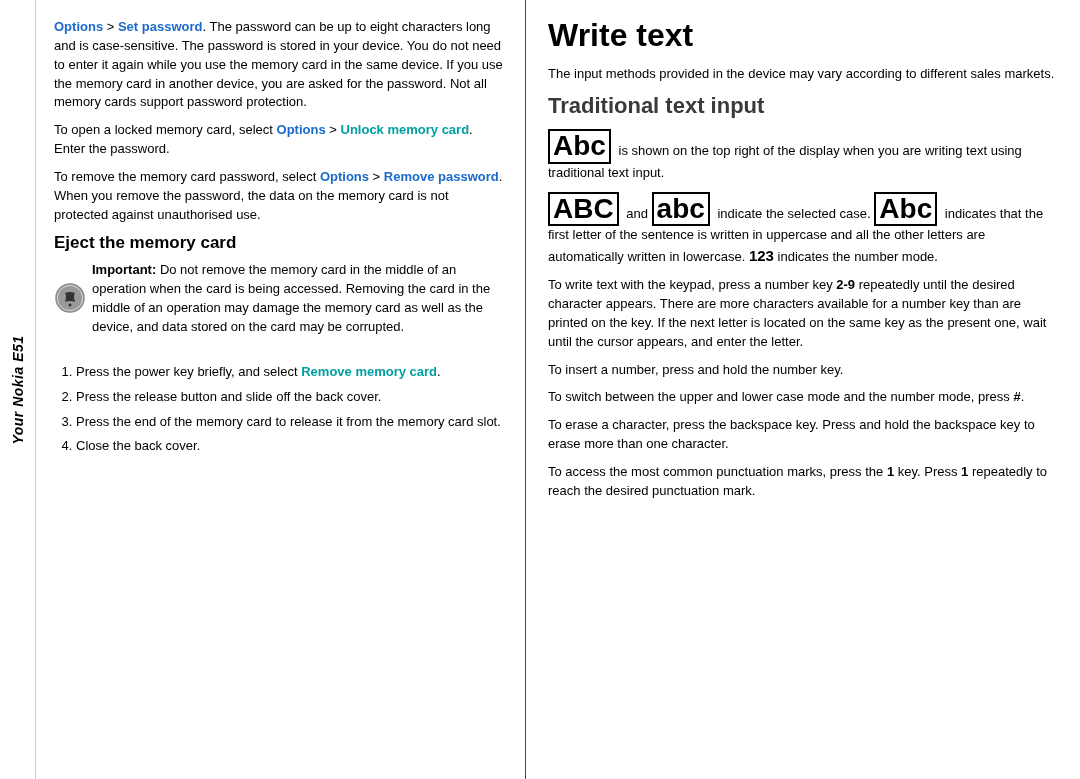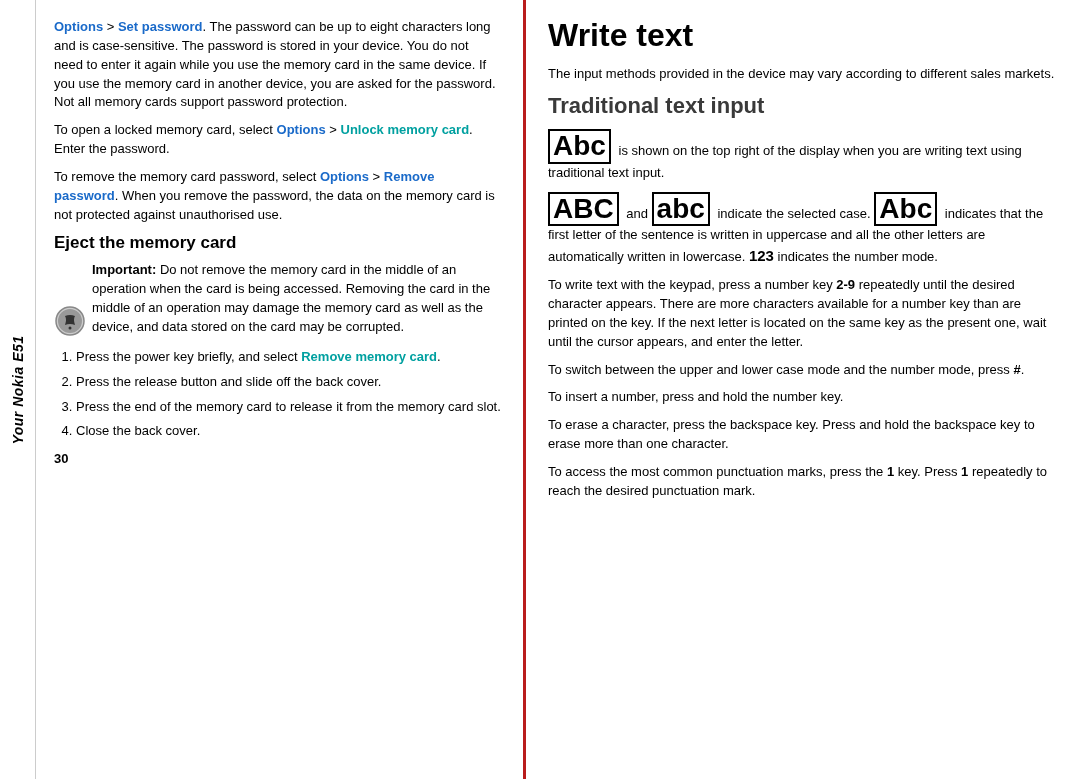"Options > Set password. The" .left-col { border-right: 3px solid #b91c1c -> 1px solid #b91c1c }
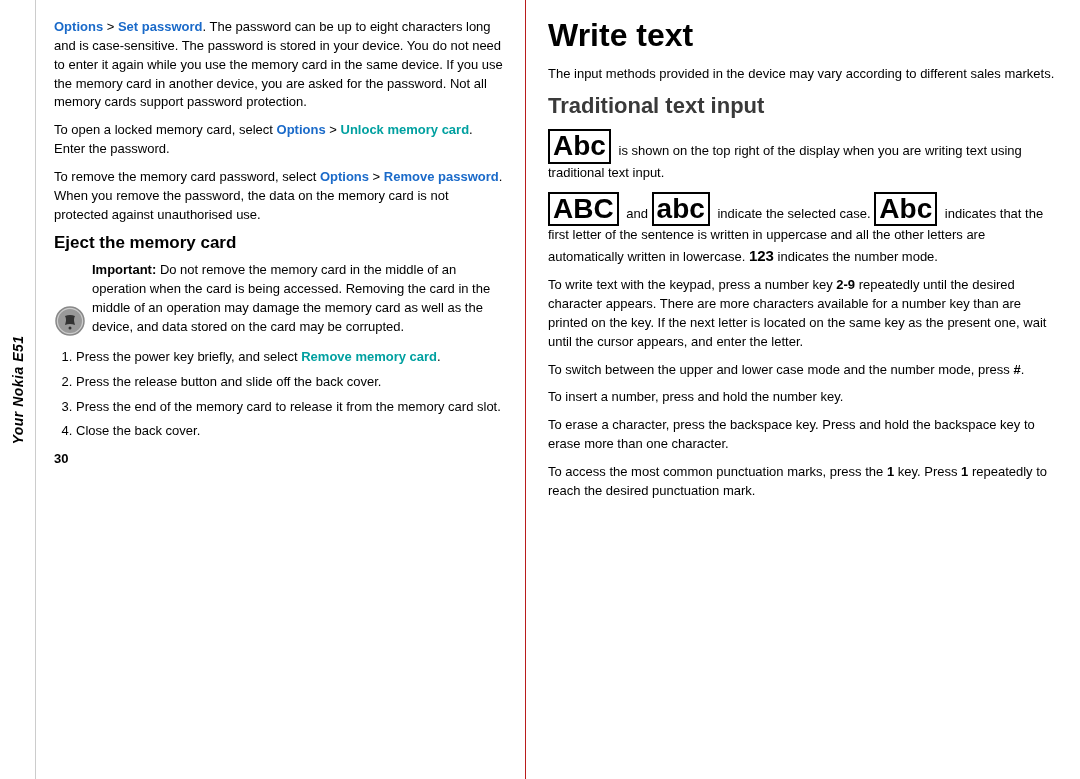"Important: Do not remove the" .important-block { align-items: flex-end -> center; margin-bottom: 11px -> 26px }
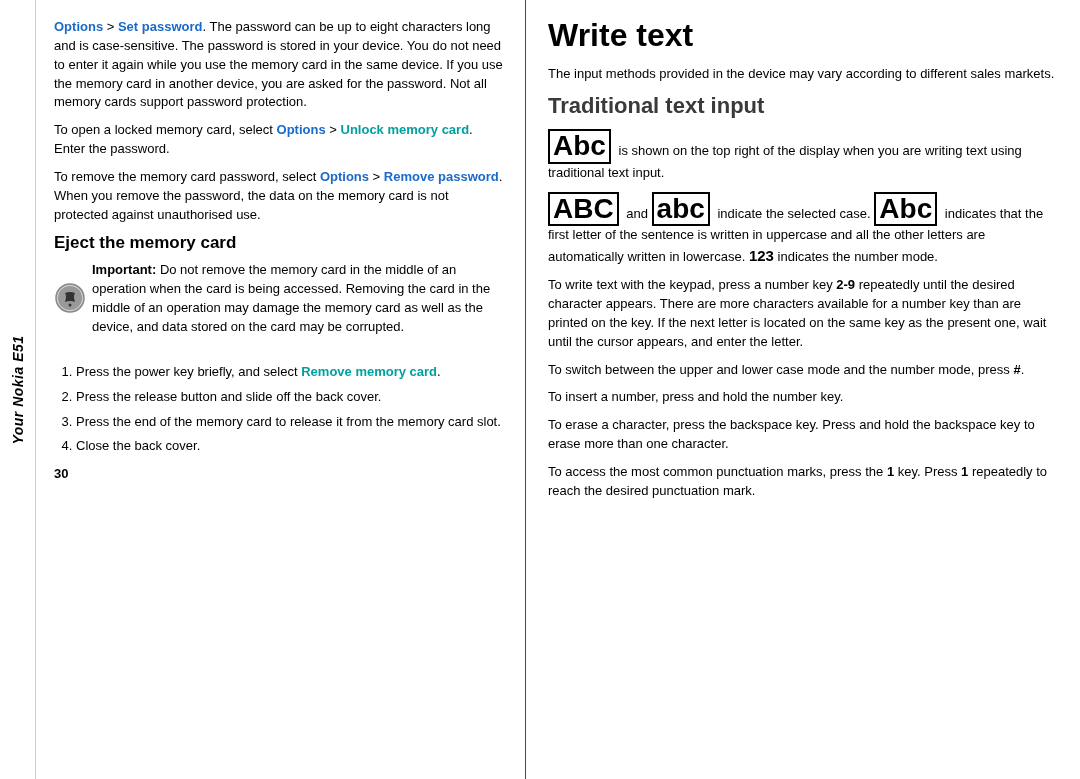"To switch between the upper" p { order: before "To insert a number, press" -> after "To insert a number, press" }
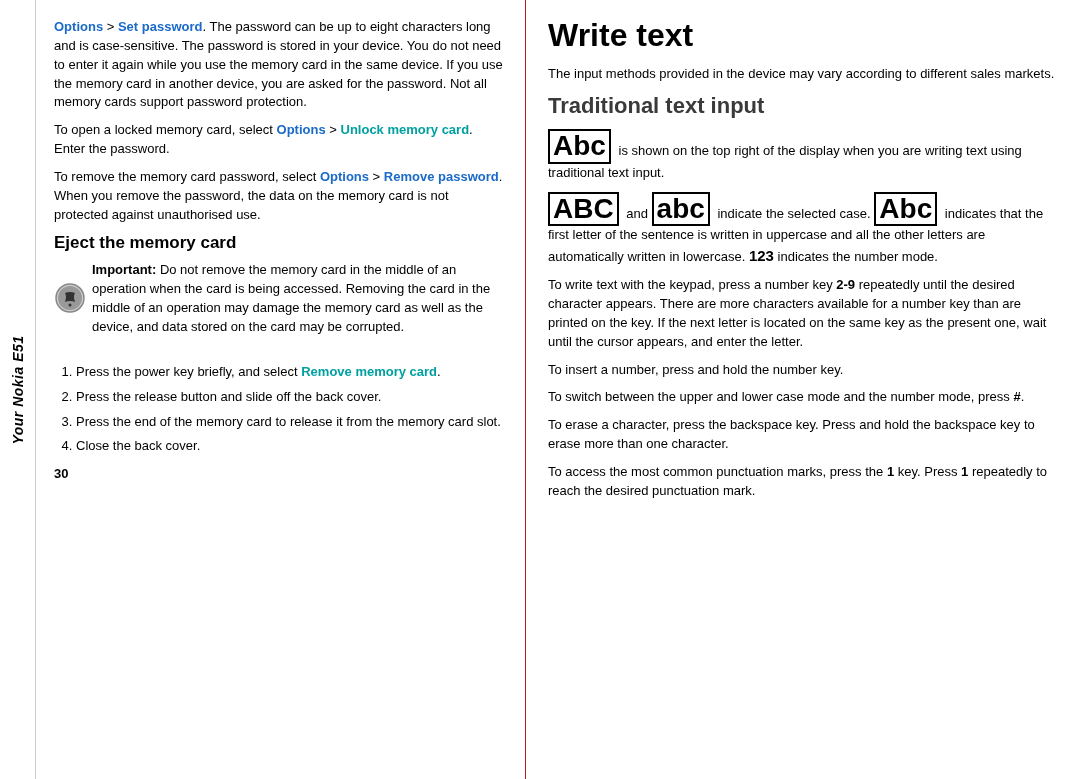"30" div.page-number { html: <div>30</div> -> none }
